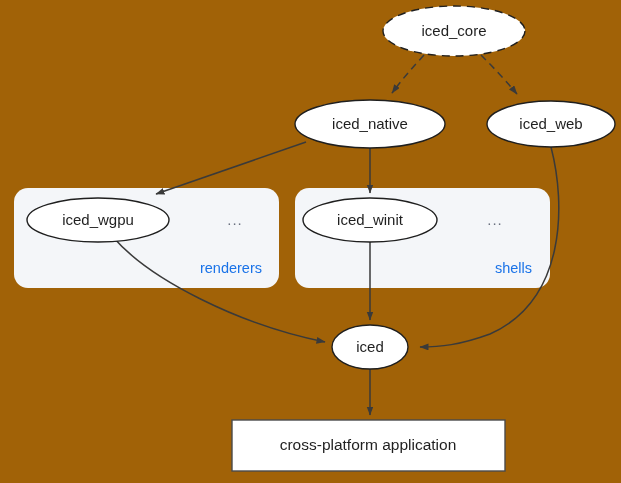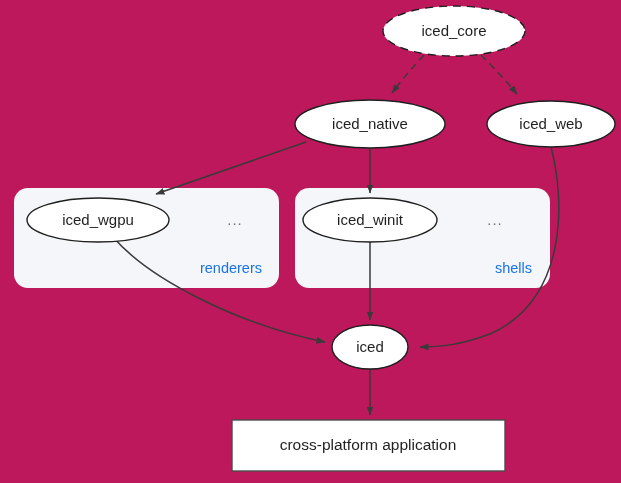"iced_core" #diagram-root { background: #be185d -> #a16207 }
